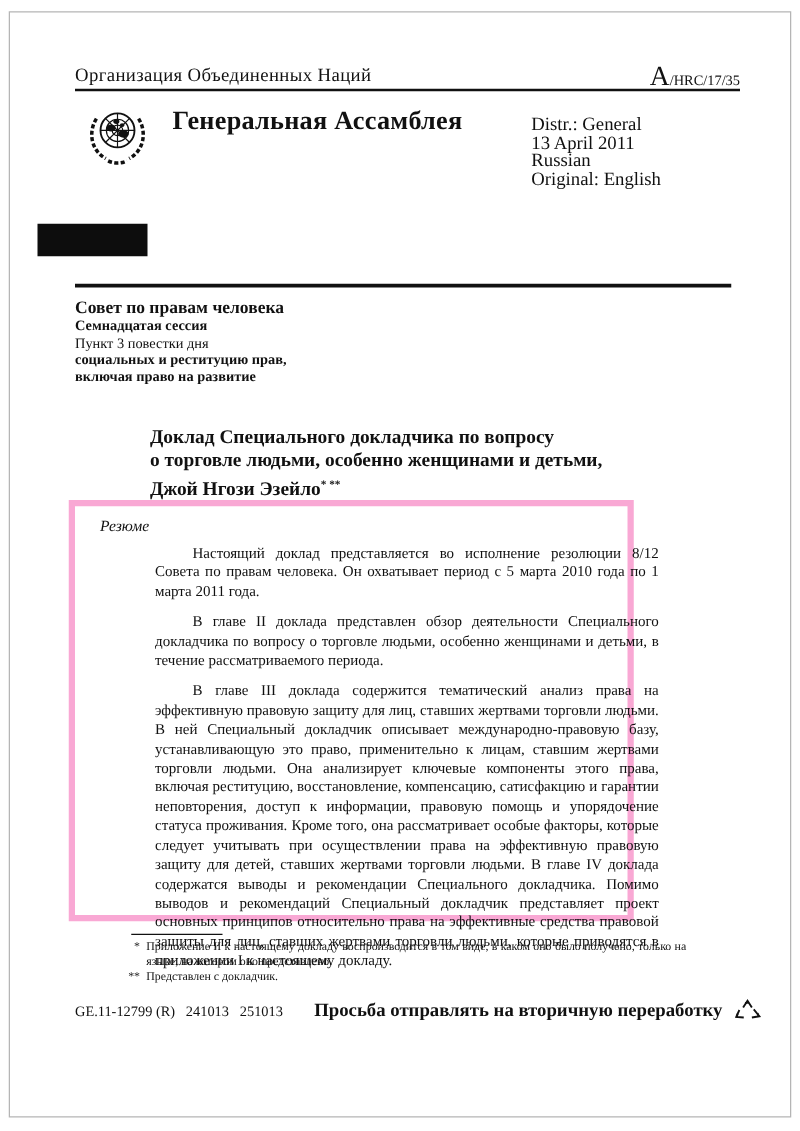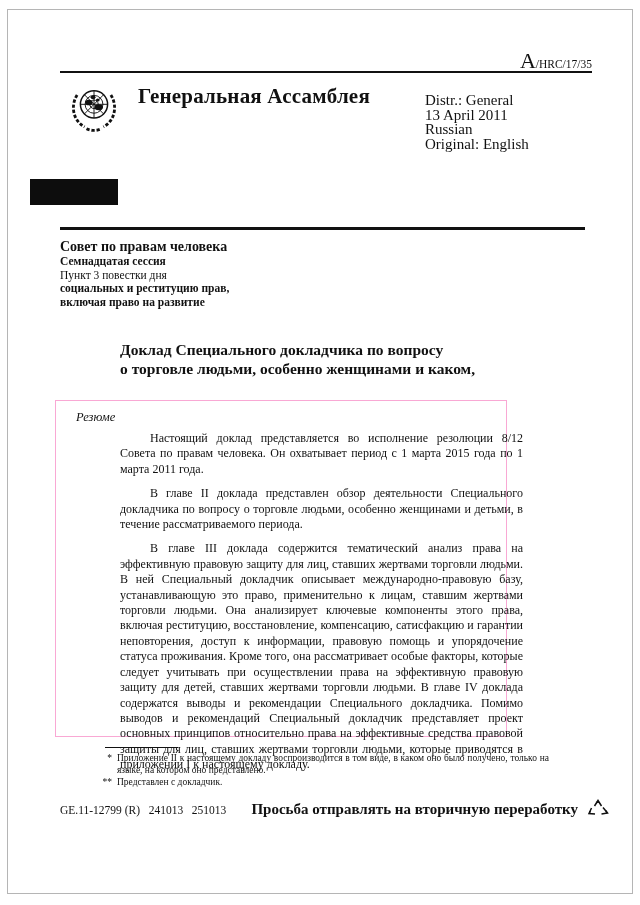"Организация Объединенных Наций" span.org-name { html: none -> <span>Организация Объединенных Наций</span> }
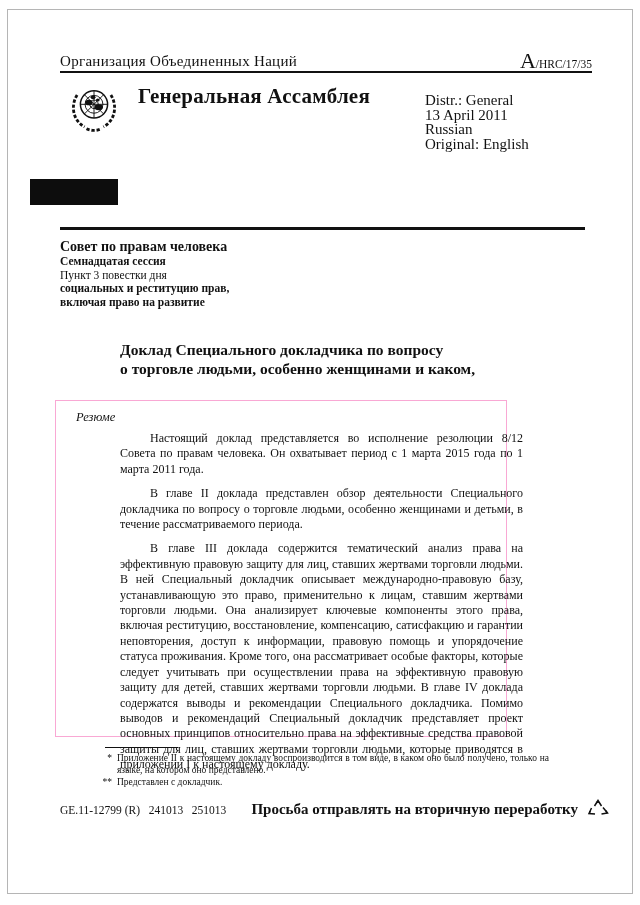"о торговле людьми, особенно женщинами" div { text: каком -> детьми }
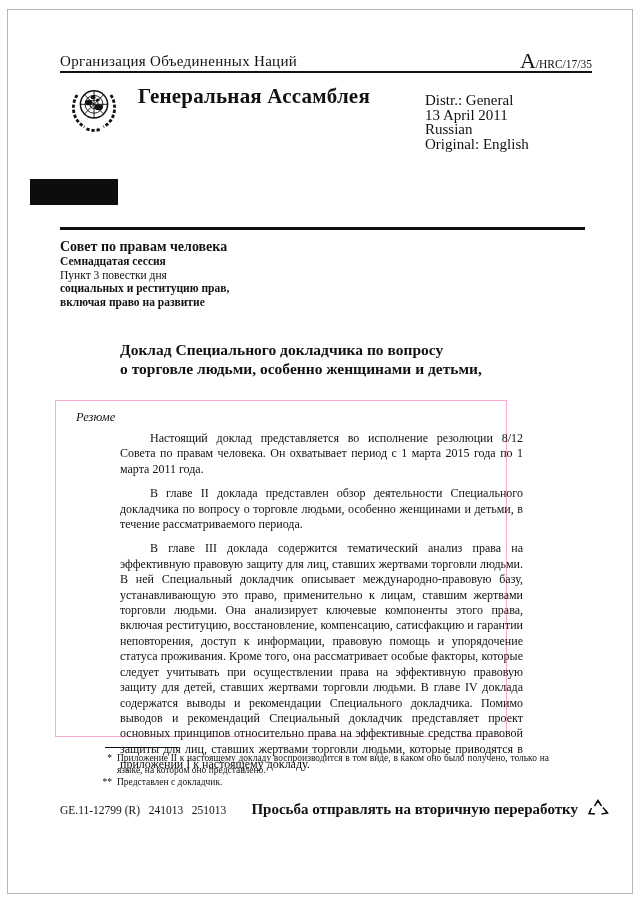"Джой Нгози Эзейло* **" div { html: none -> <div><span>Джой Нгози Эзейло</span><sup>* **</sup></div> }
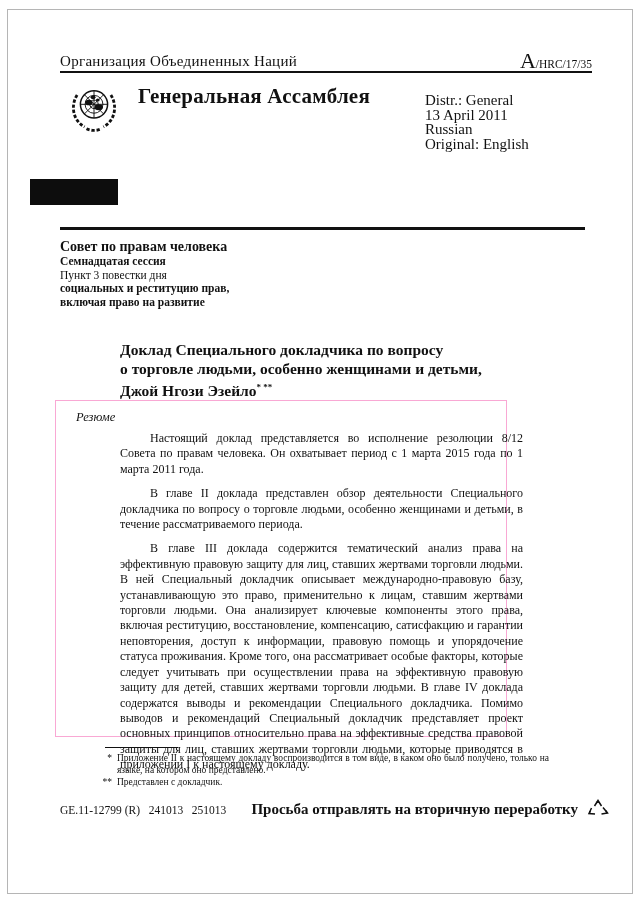"Резюме" .summary-box { border: 1px solid #f9a8d4 -> 5px solid #f9a8d4 }
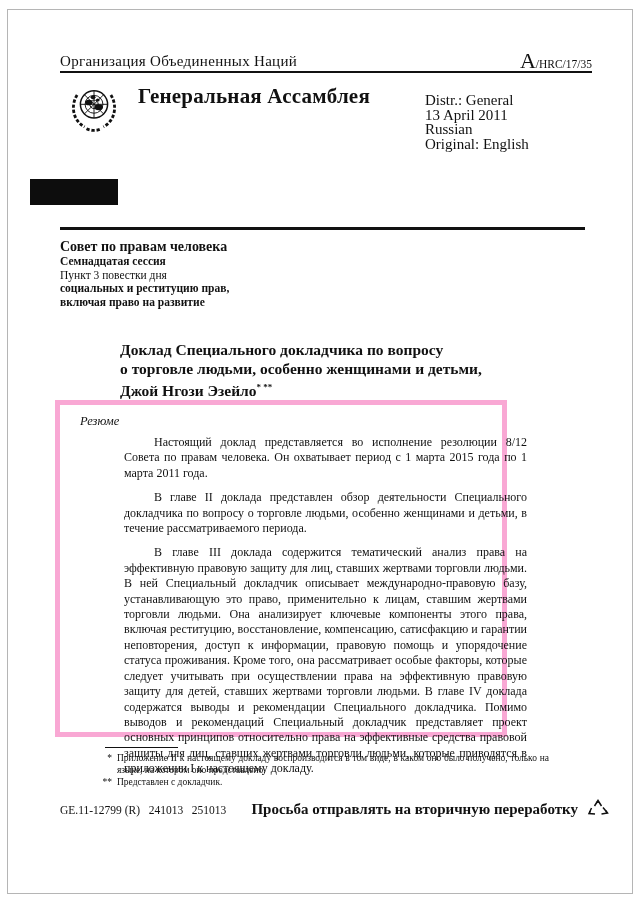"Настоящий доклад представляется во" p { text: 1 марта 2015 -> 5 марта 2010 }
